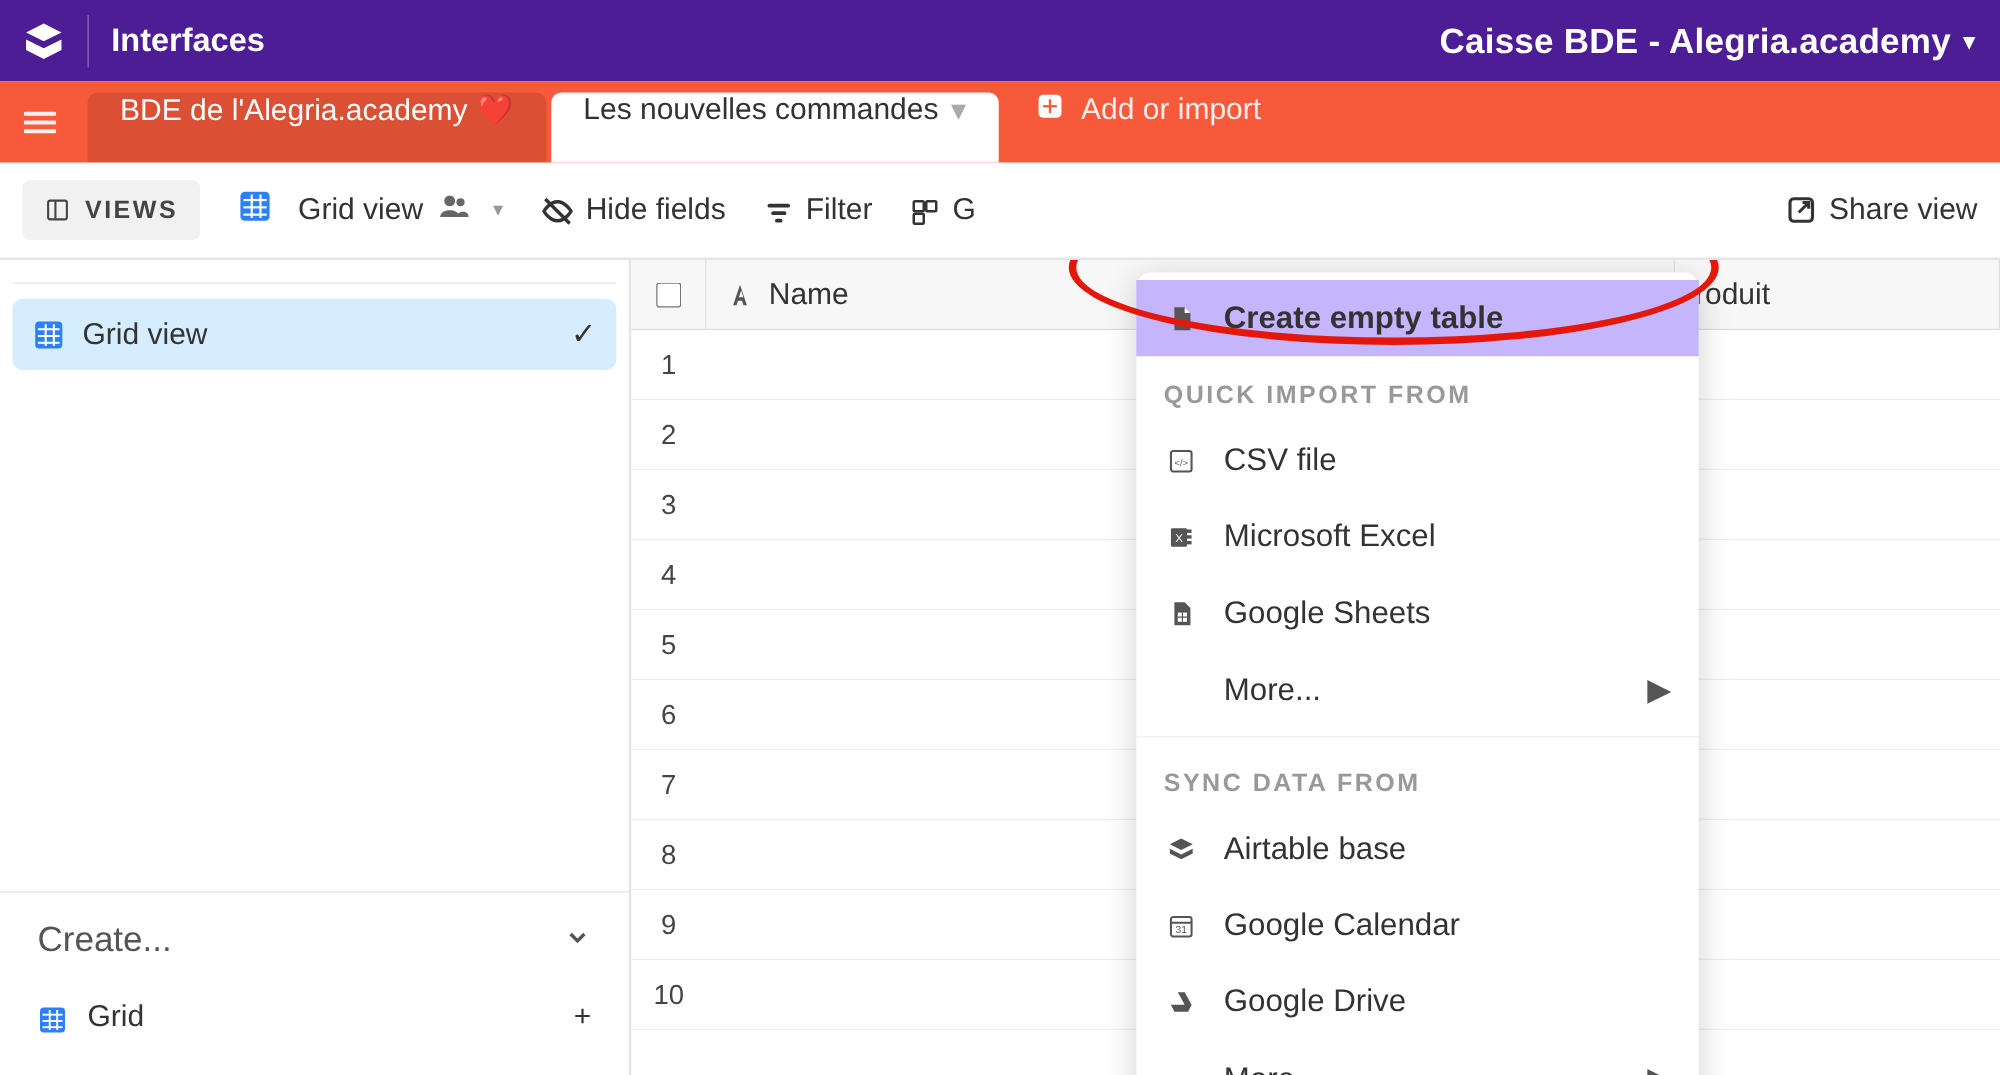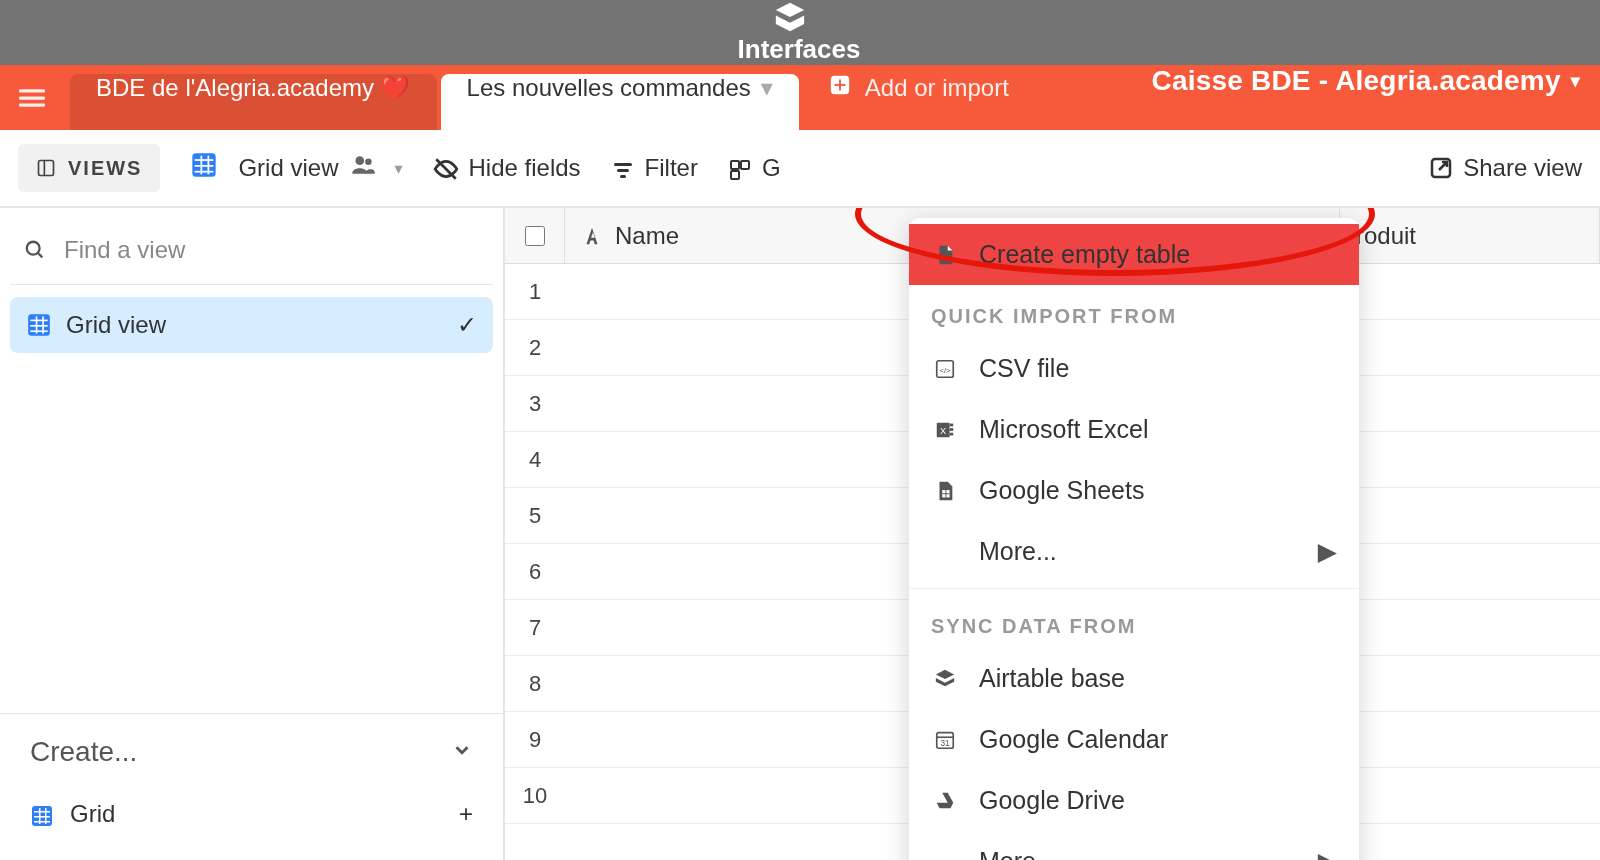"Interfaces" .topbar { background: #737373 -> #4c1d95; flex-direction: column -> none }
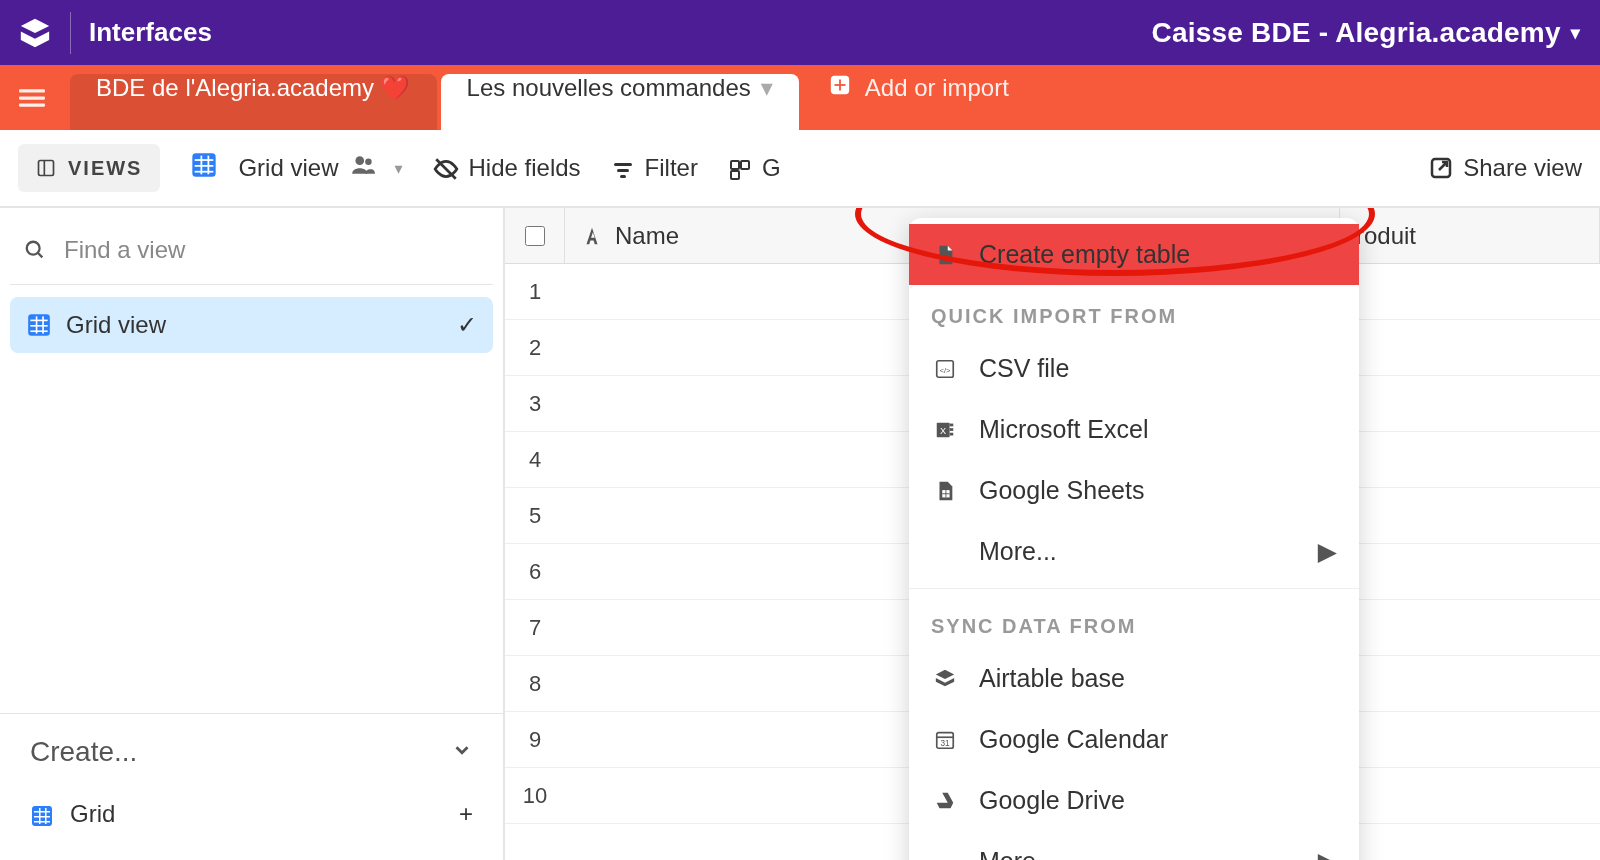"Find a view" div.find { html: <div> <svg> <circle></circle> <line></line> </svg> <span>Find a view</span> </div> -> none }
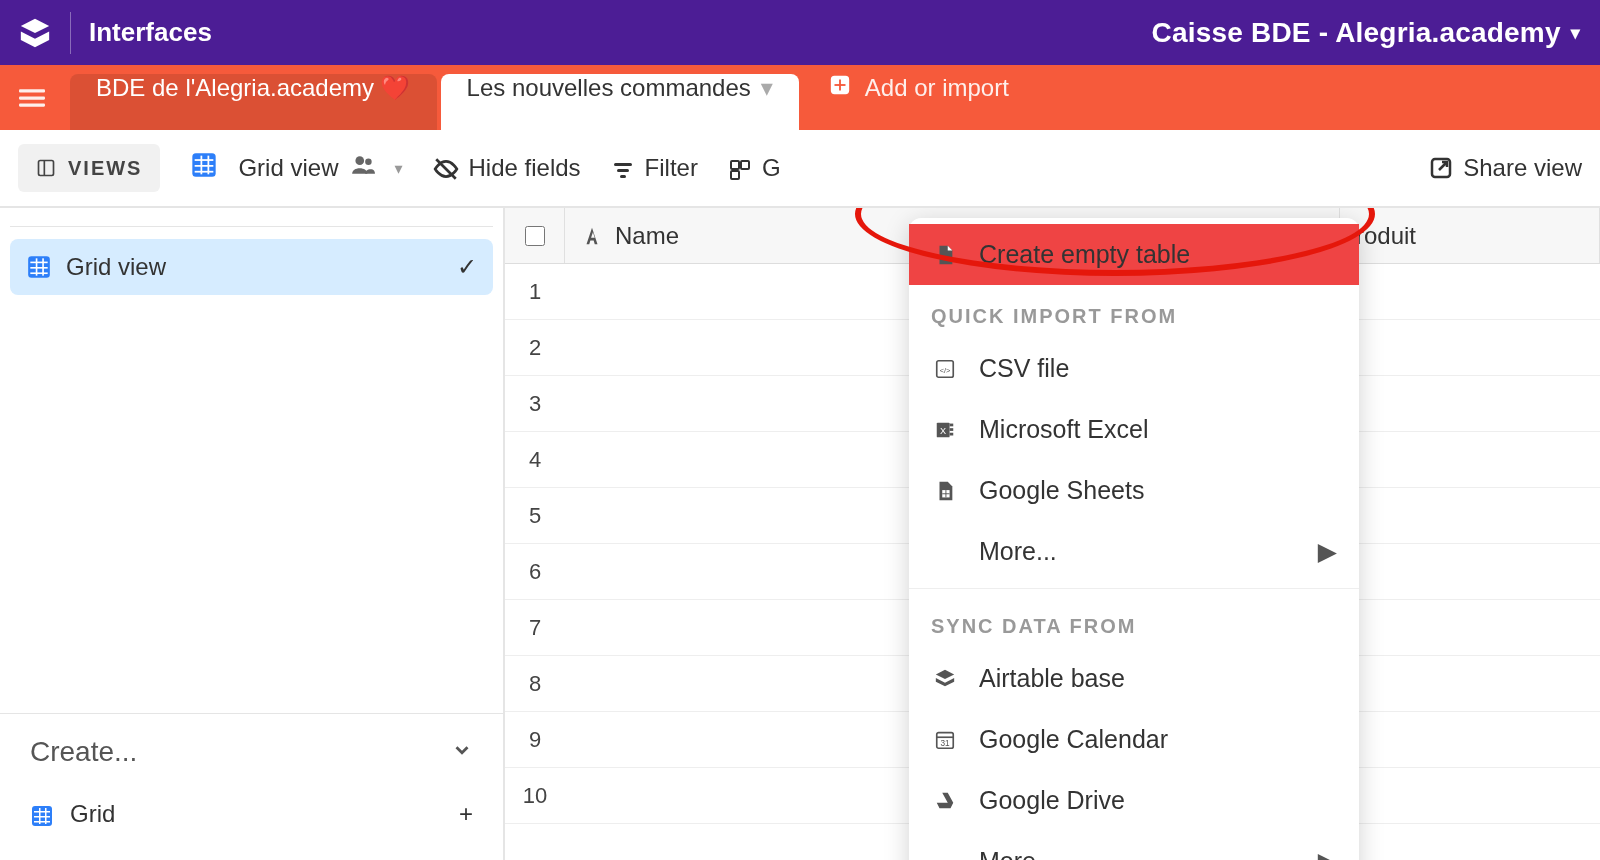"Create empty table" .menu-item.highlight { background: #ef4444 -> #c4b5fd; font-weight: none -> bold }
